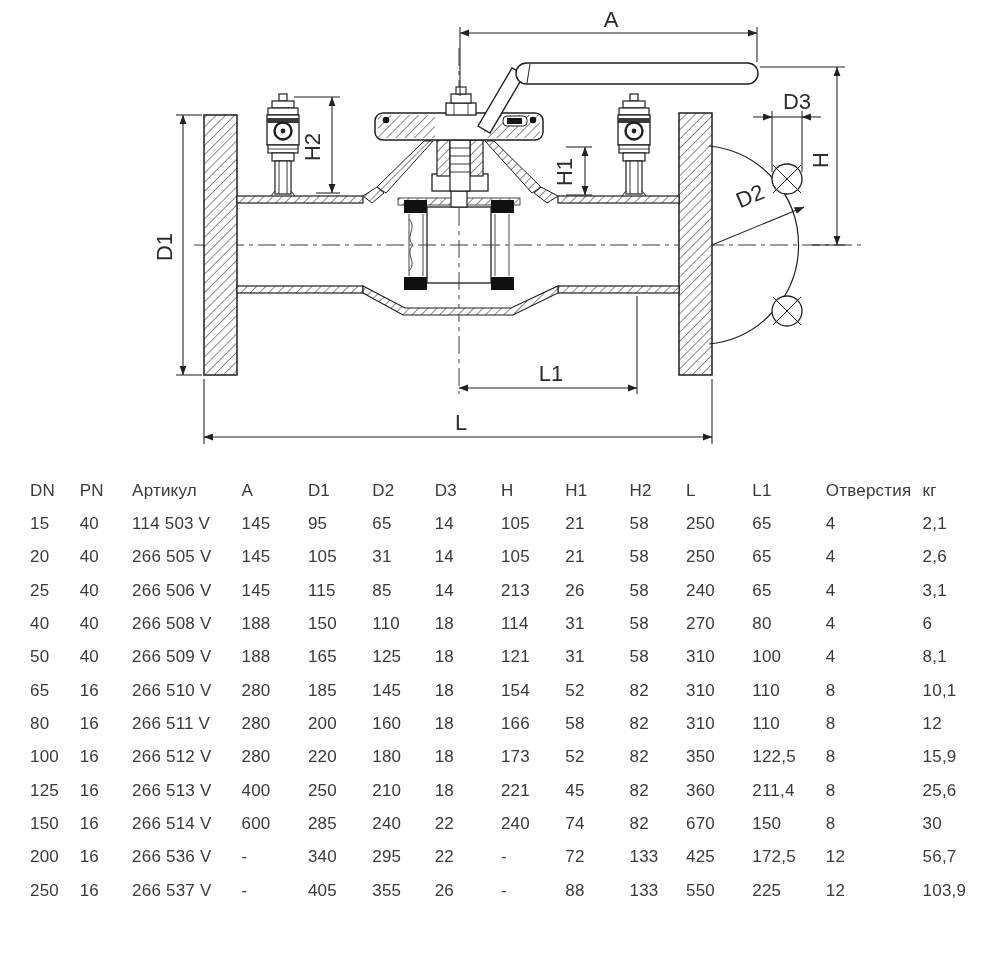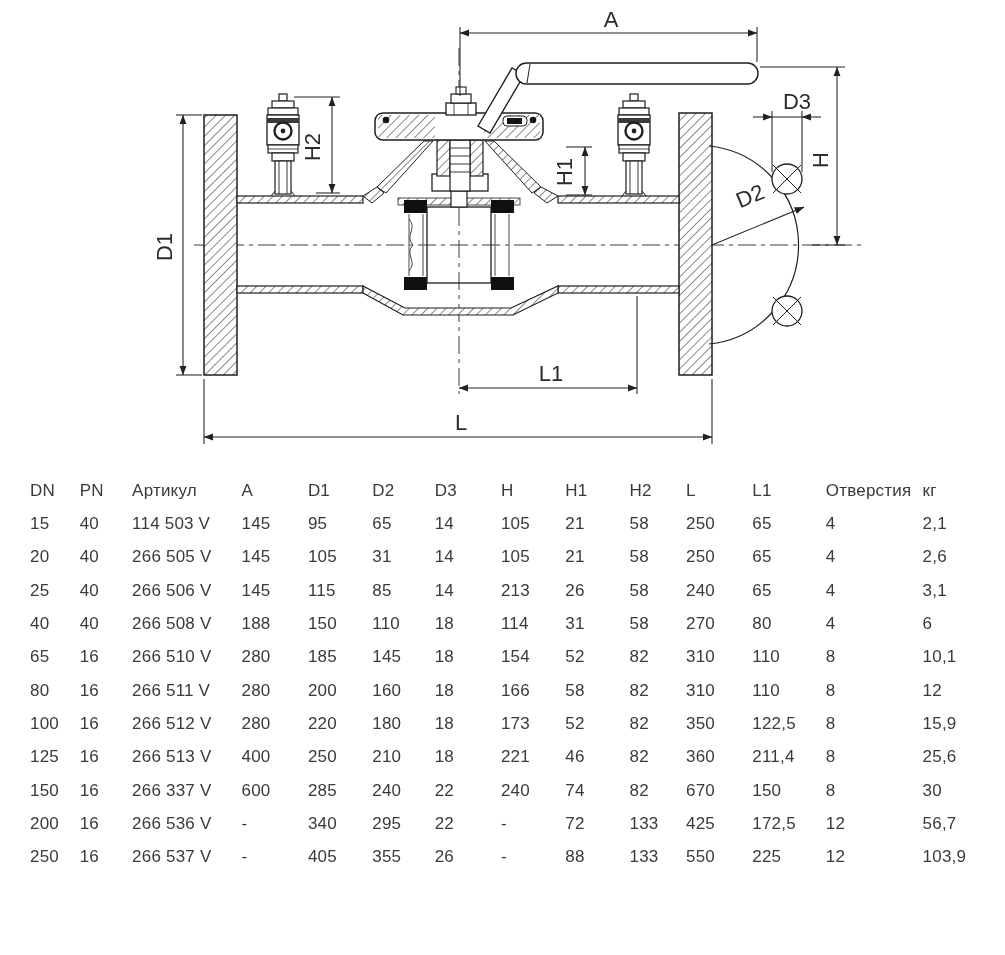"50" tr { html: none -> <tr> <td>50</td> <td>40</td> <td>266 509 V</td> <td>188</td> <td>165</td> <td>125</td> <td>18</td> <td>121</td> <td>31</td> <td>58</td> <td>310</td> <td>100</td> <td>4</td> <td>8,1</td> </tr> }
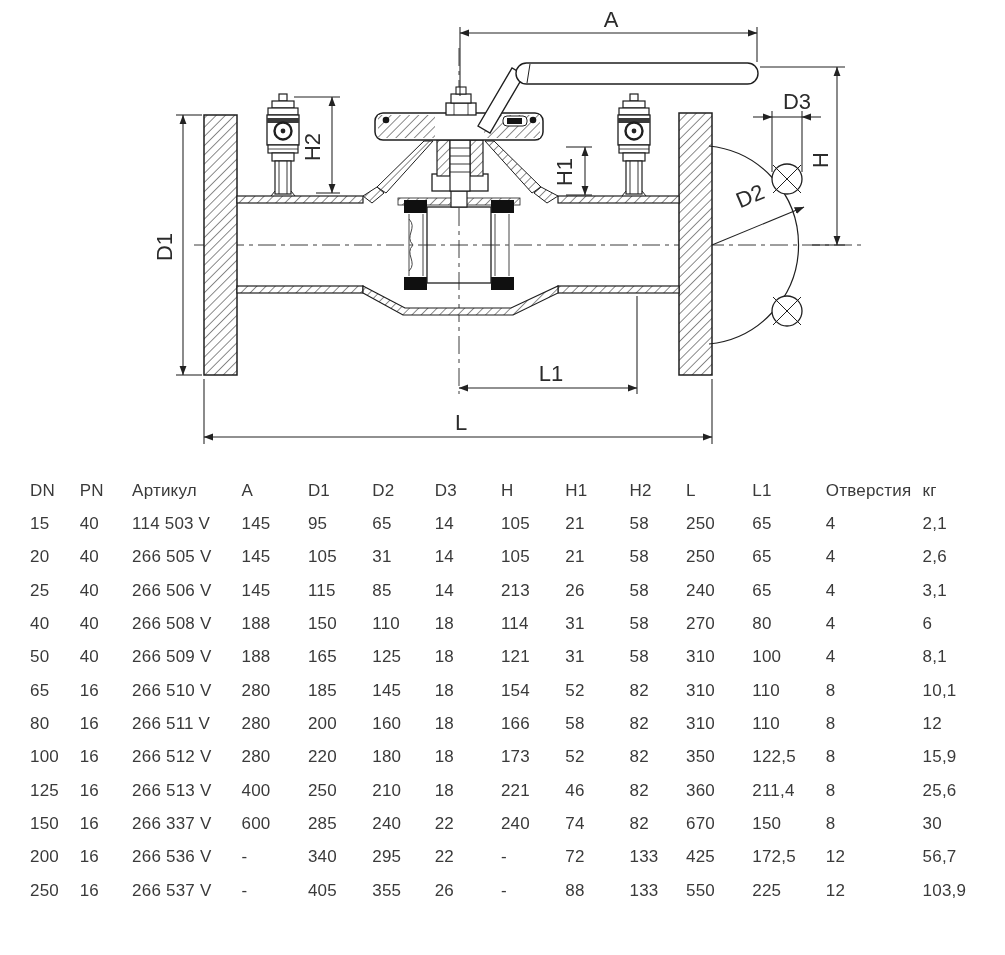"46" td { text: 46 -> 45 }
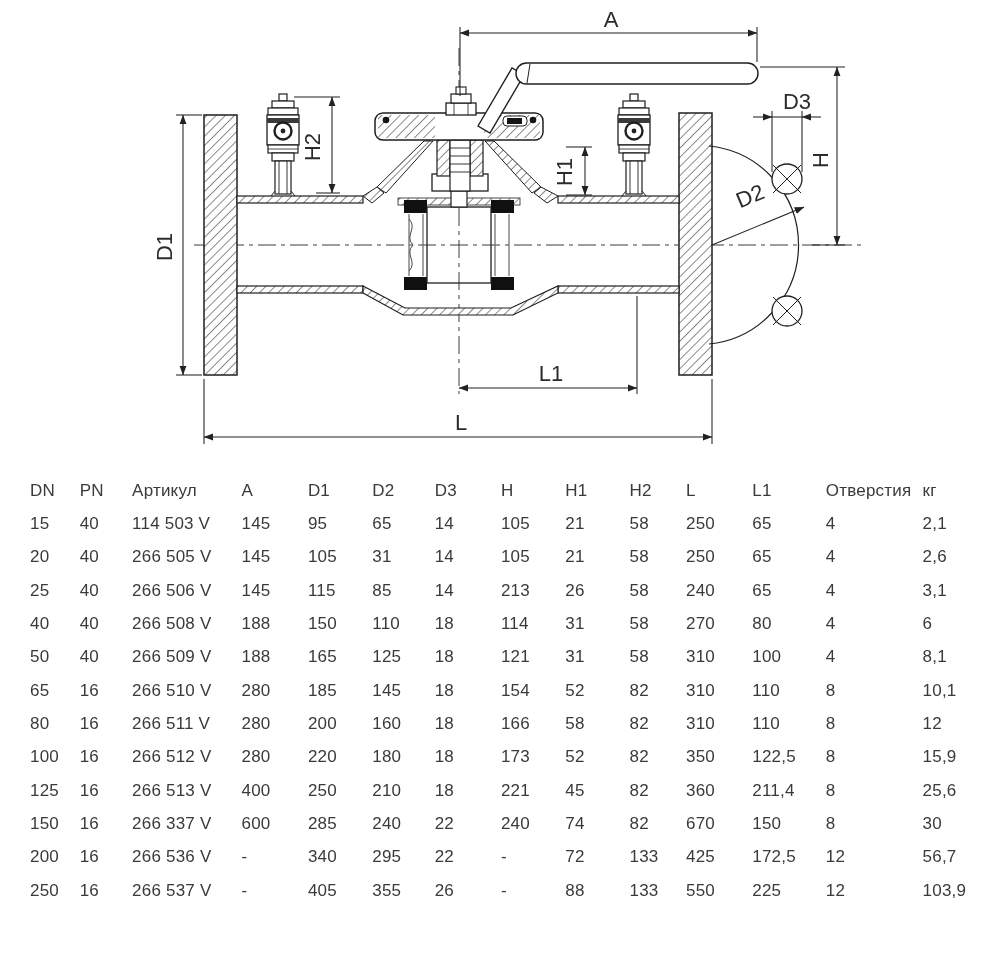"266 337 V" td { text: 266 337 -> 266 514 }
